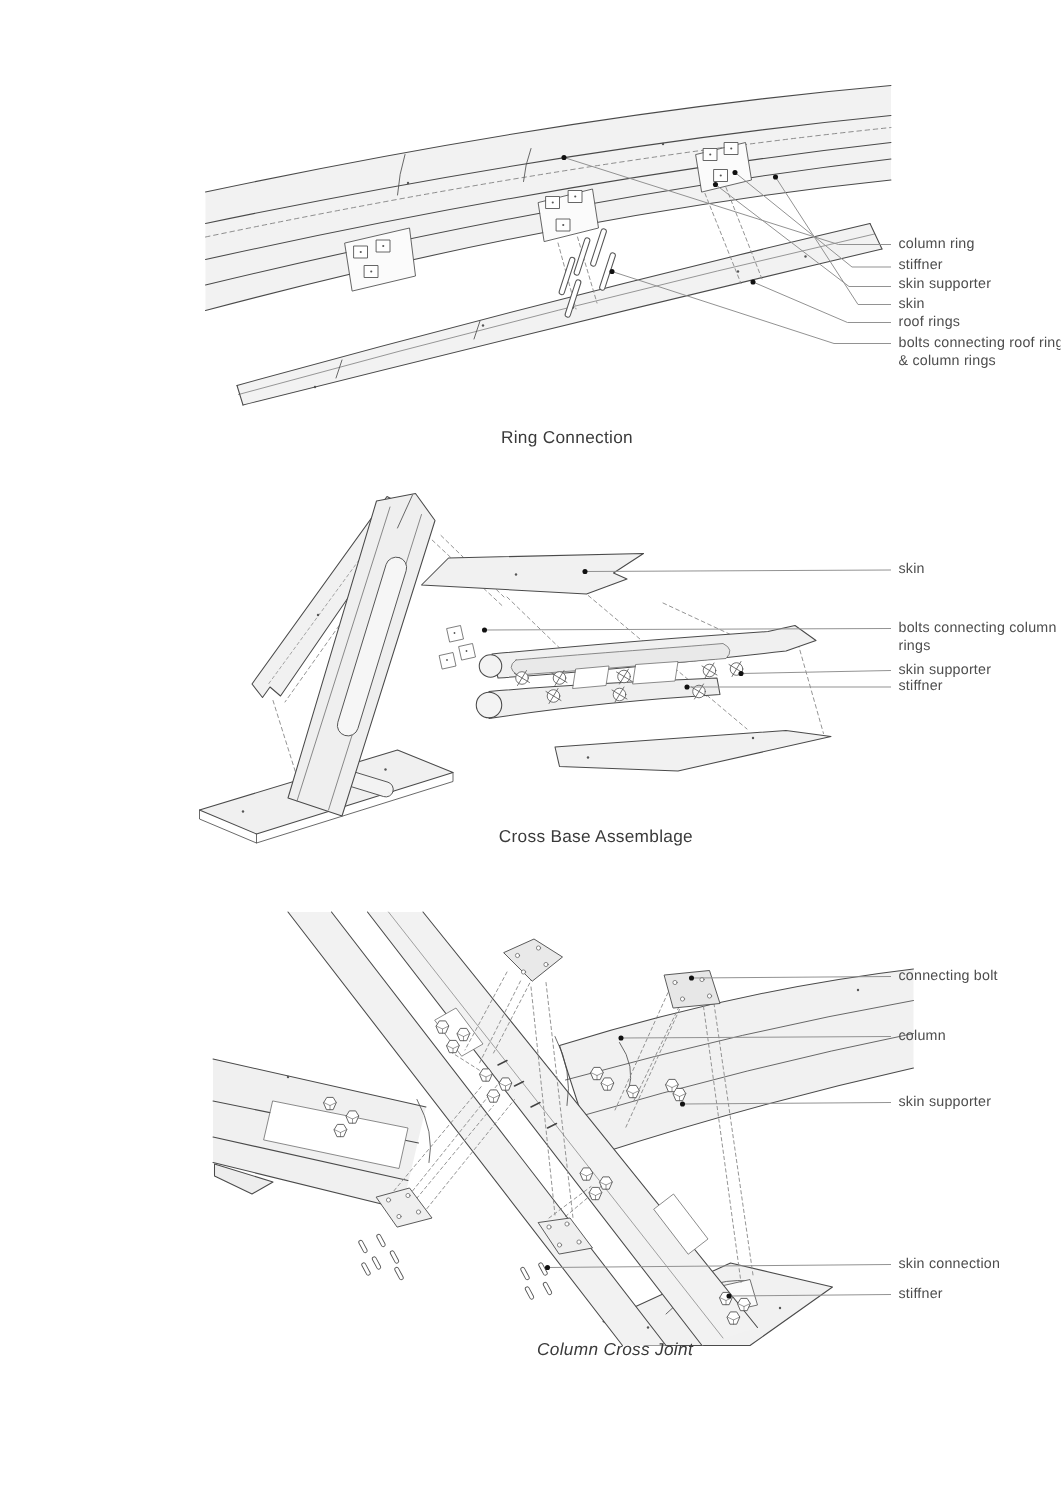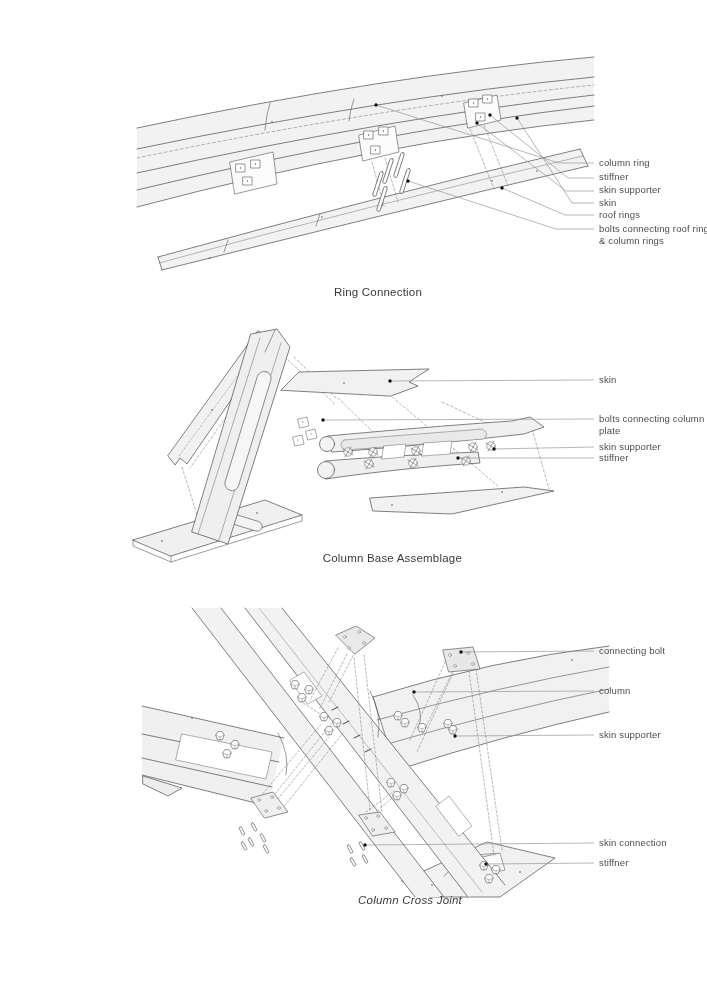"bolts connecting column" div.lbl { text: plate -> rings }
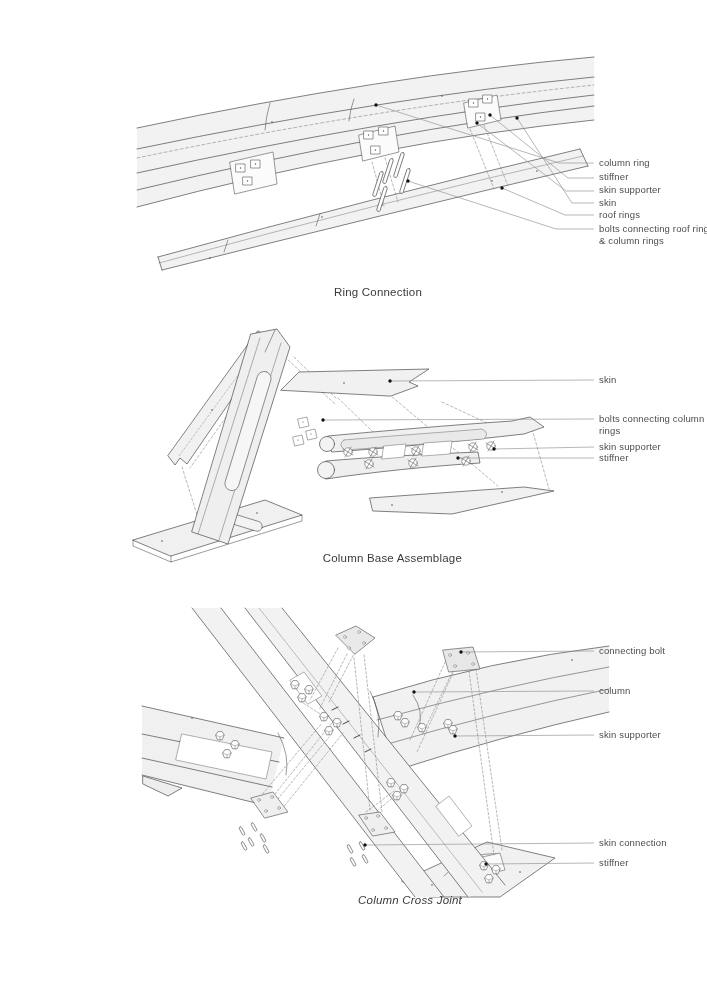"Column Base Assemblage" div.title { text: Column -> Cross }
